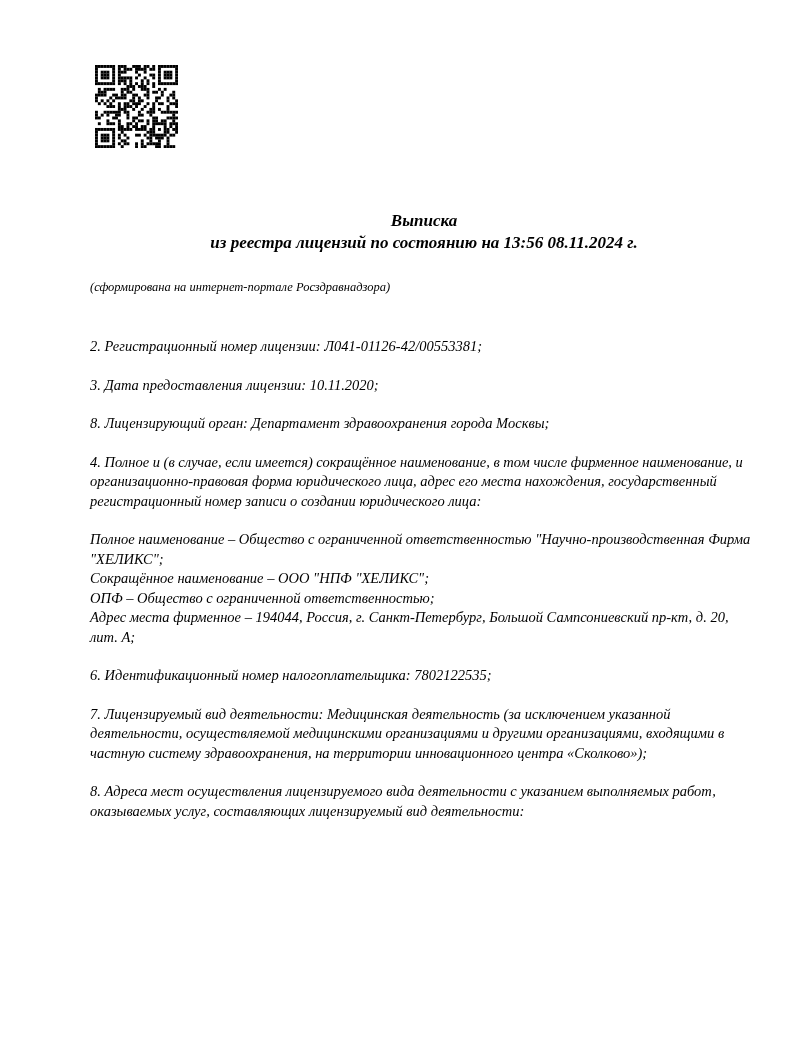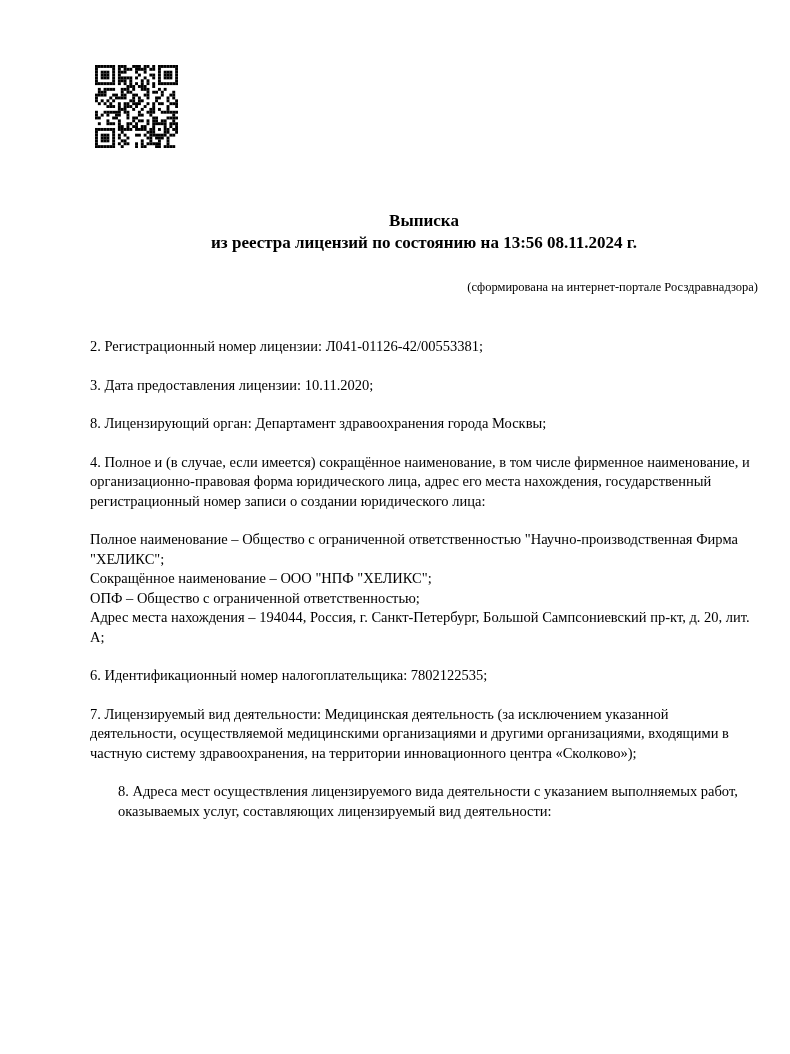"Выписка" .page { font-style: none -> italic }
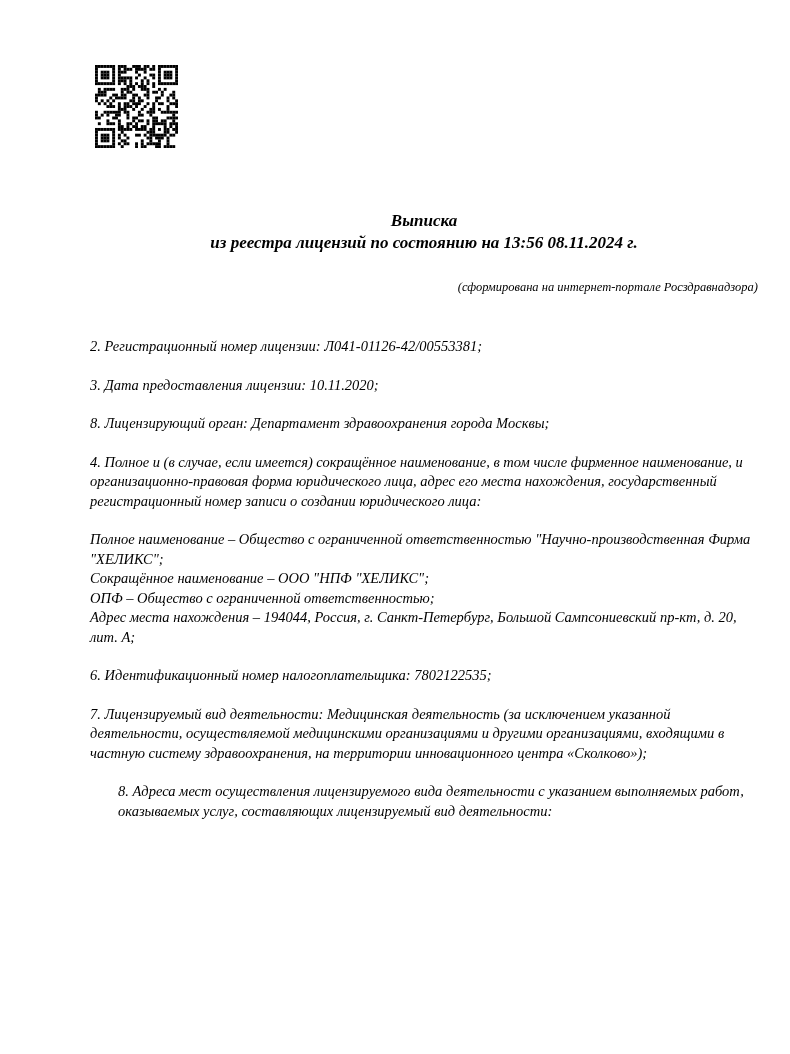"(сформирована на интернет-портале" .formed-note { text-align: right -> none }
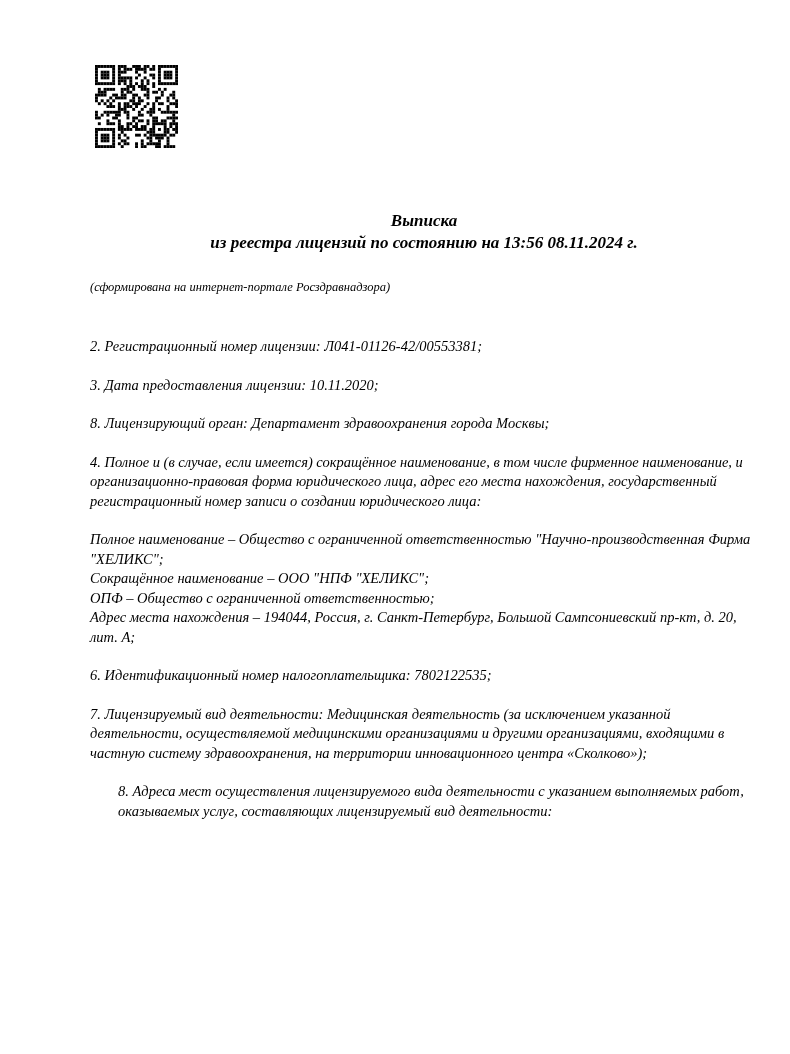"Адрес места нахождения – 194044," div { text: нахождения -> фирменное }
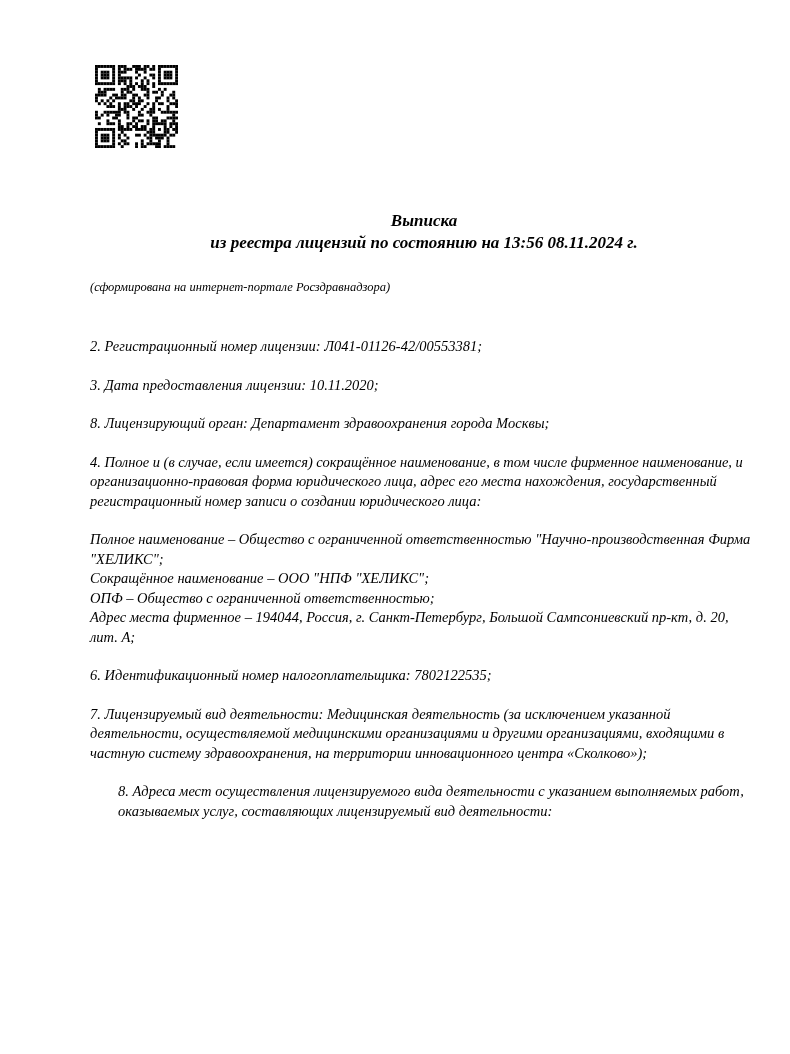"8. Адреса мест осуществления" .para:last-child { margin-left: 28px -> none }
